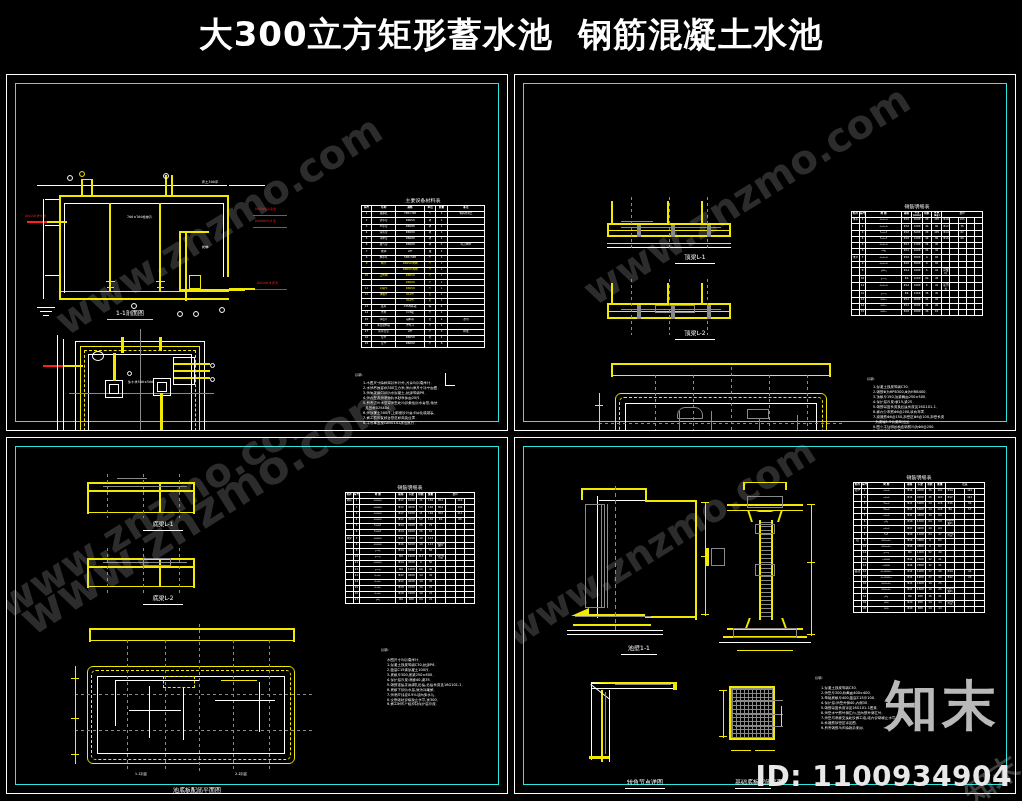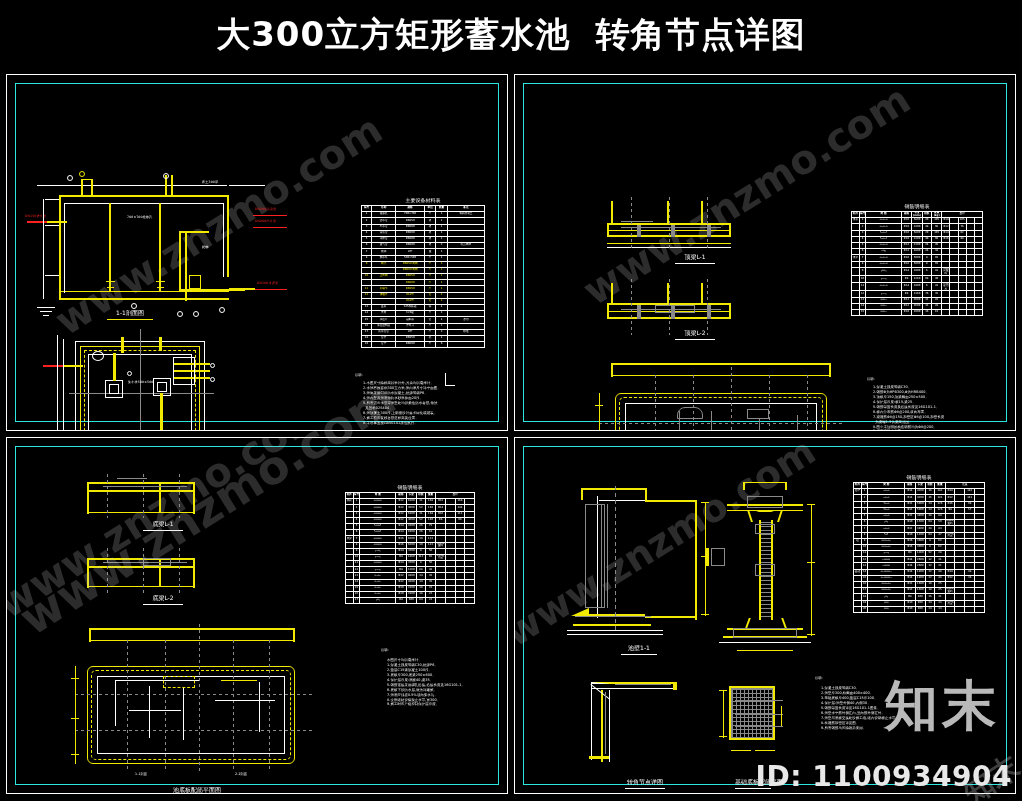"大300立方矩形蓄水池 转角节点详图" div { text: 转角节点详图 -> 钢筋混凝土水池 }
